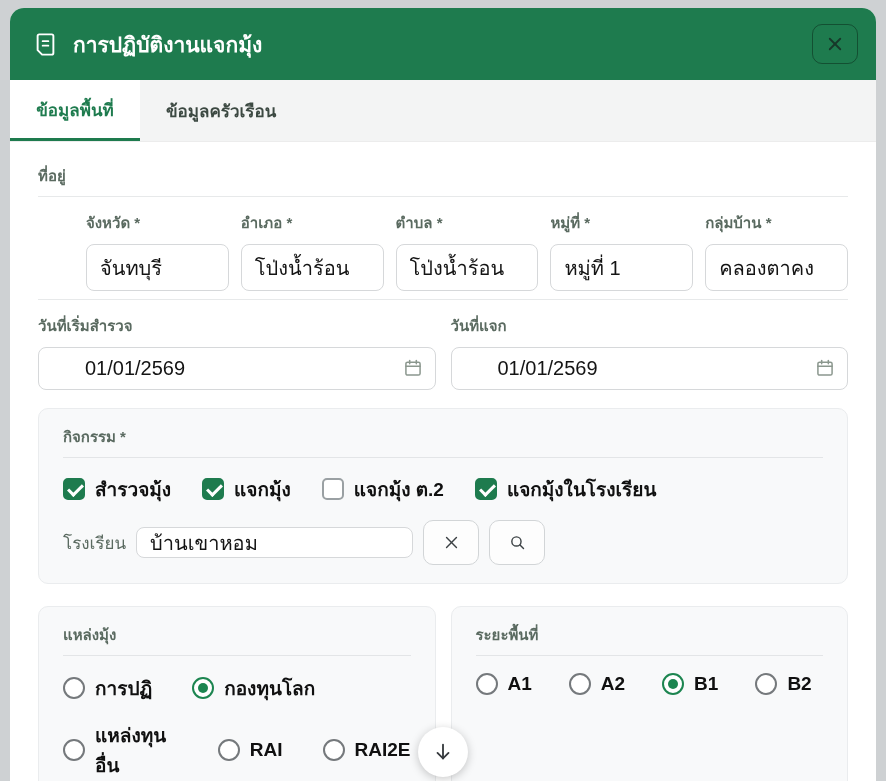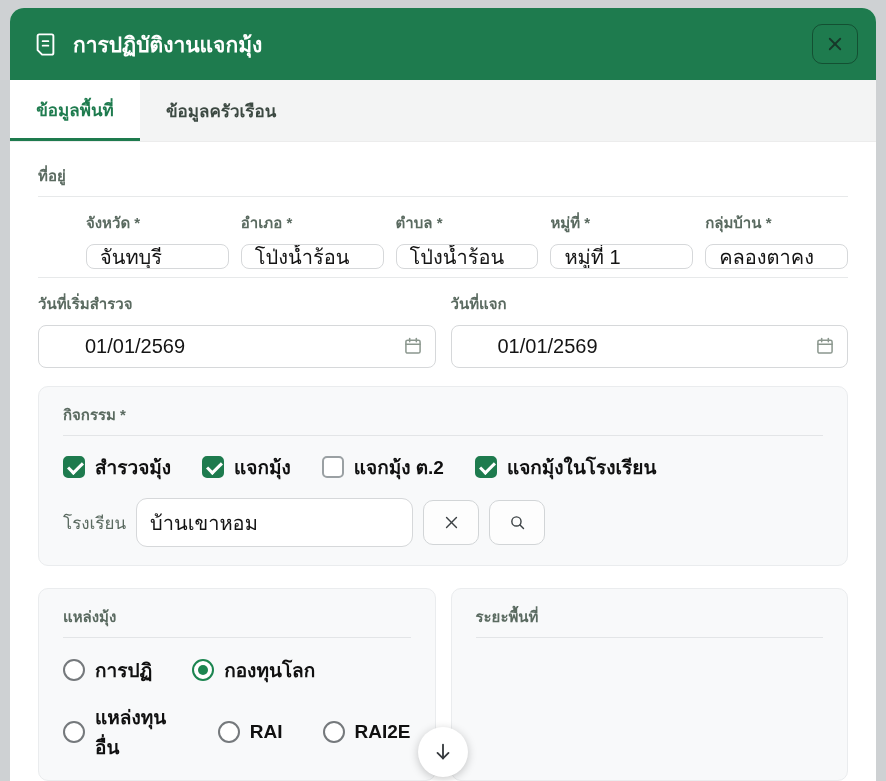"จันทบุรี" .tinput { height: 25px -> 47px }
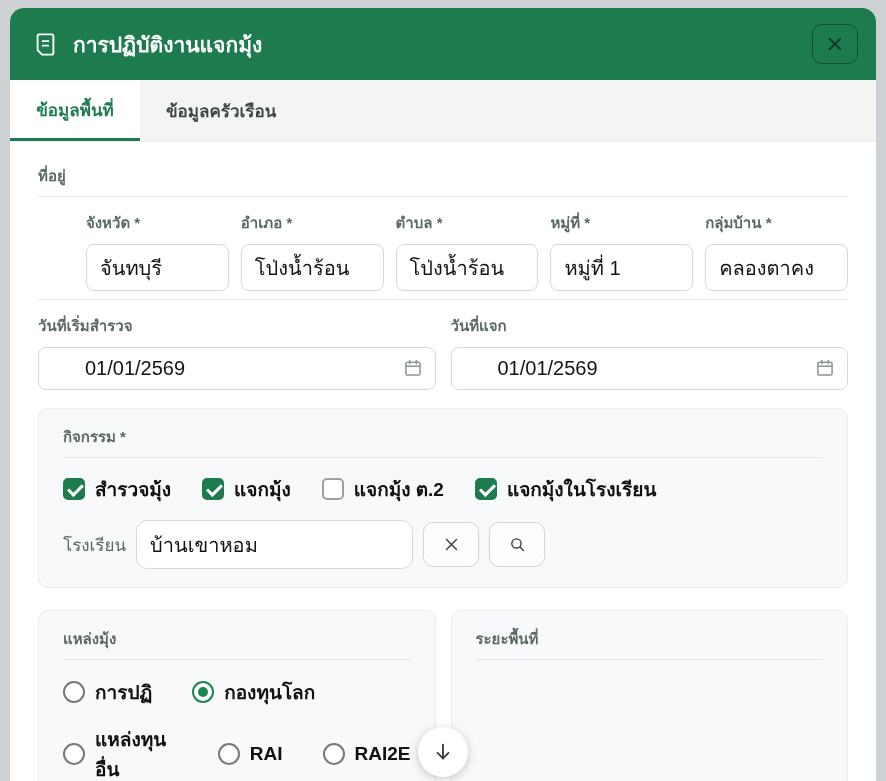"บ้านเขาหอม" .school-input { border-radius: 11px -> none; height: 49px -> 31px }
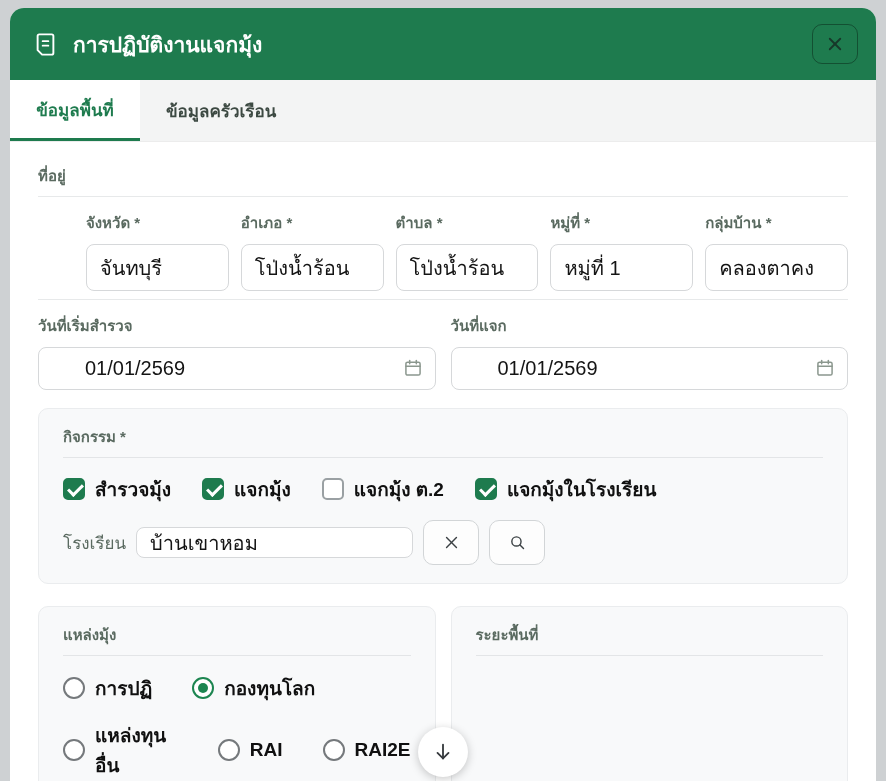"A1" div.radio-row { html: none -> <div> <div> <span></span> <span>A1</span> </div> <div> <span></span> <span>A2</span> </div> <div> <span></span> <span>B1</span> </div> <div> <span></span> <span>B2</span> </div> </div> }
